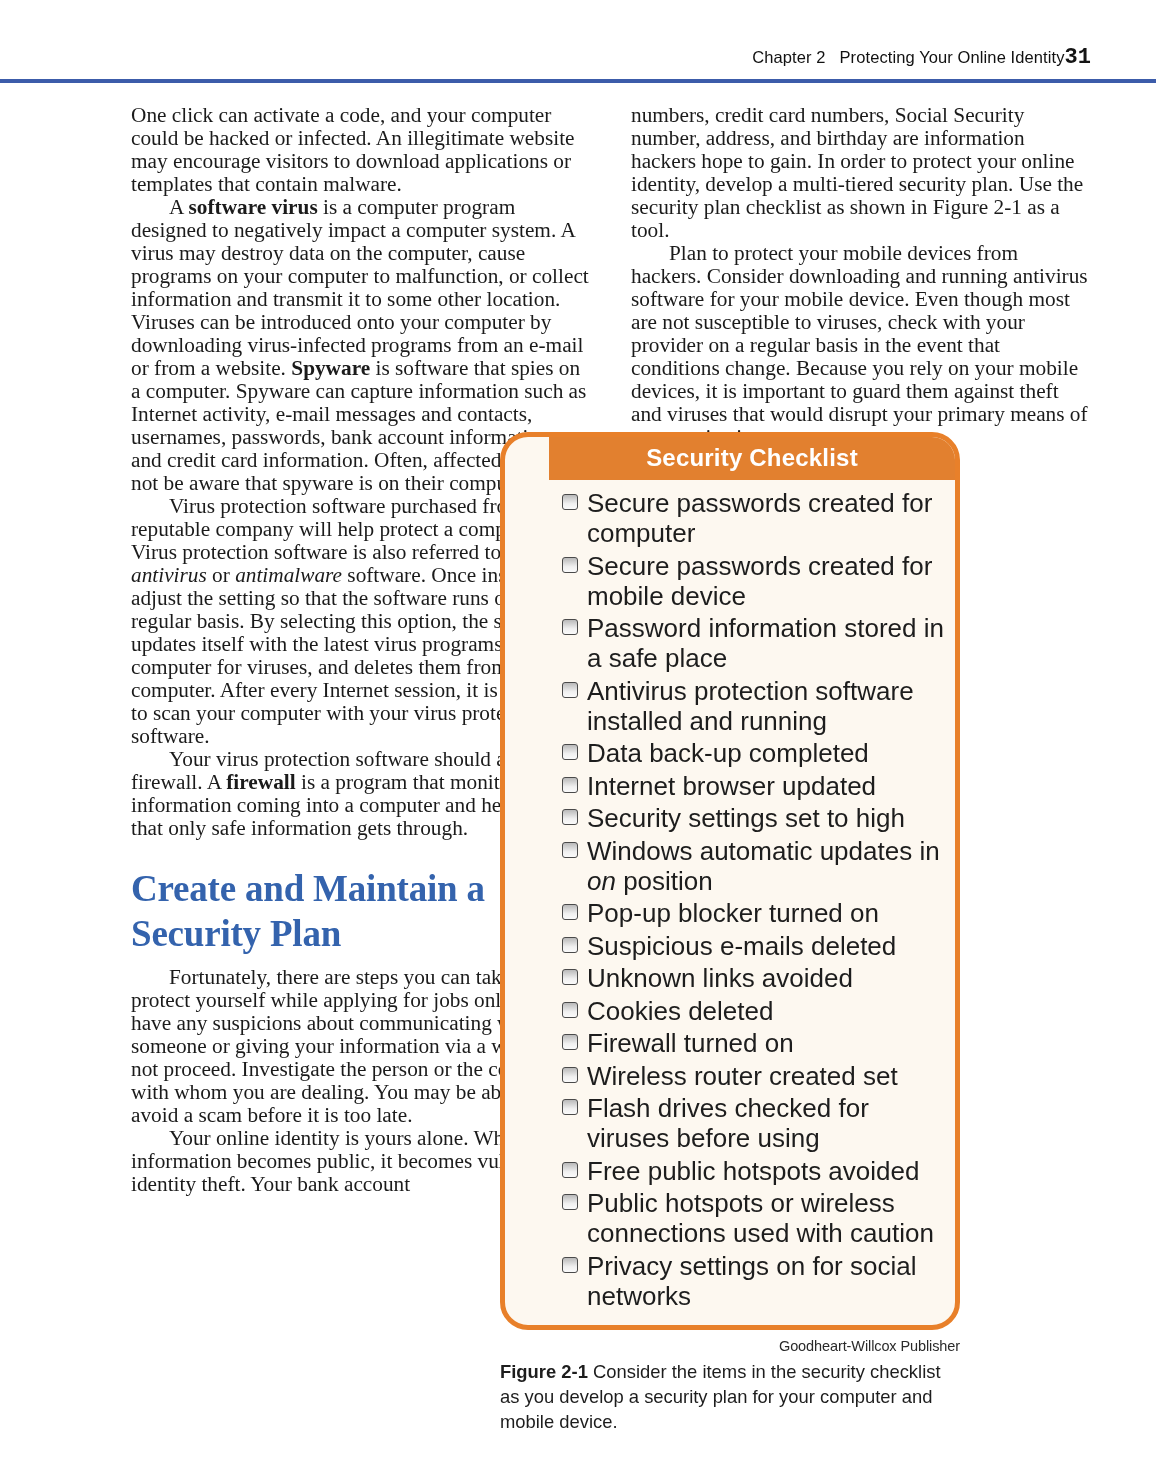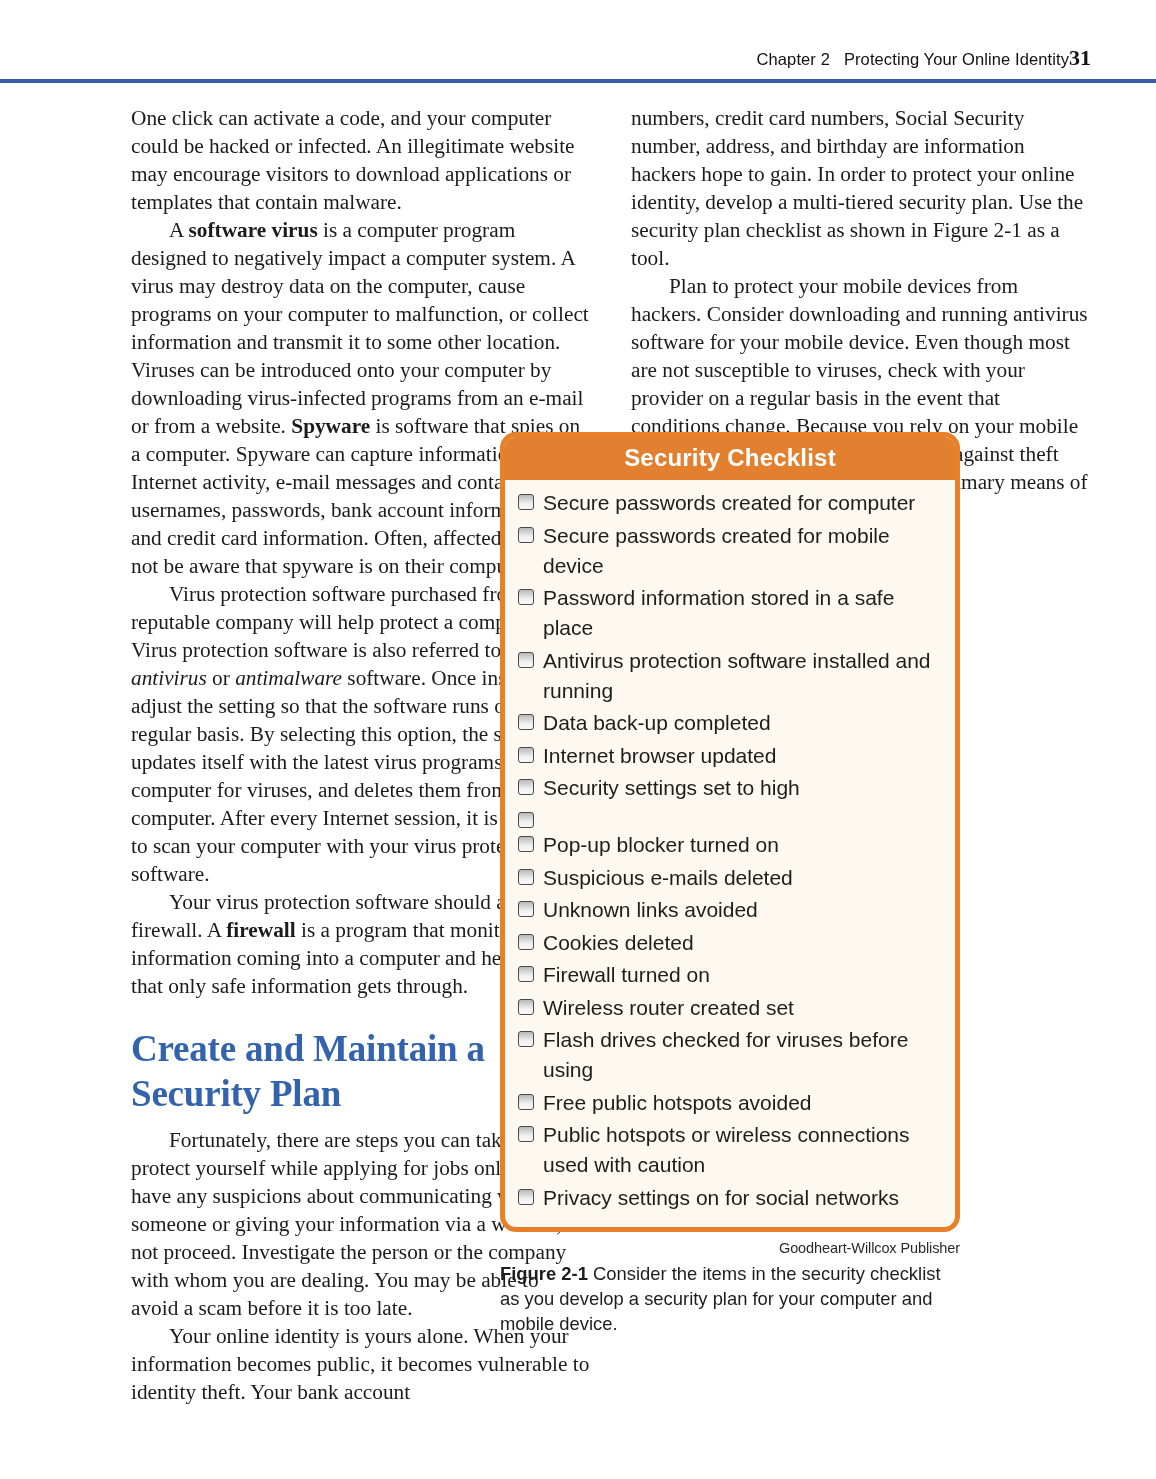"31" .rh-page { font-family: Liberation Serif, serif -> Liberation Mono, monospace }
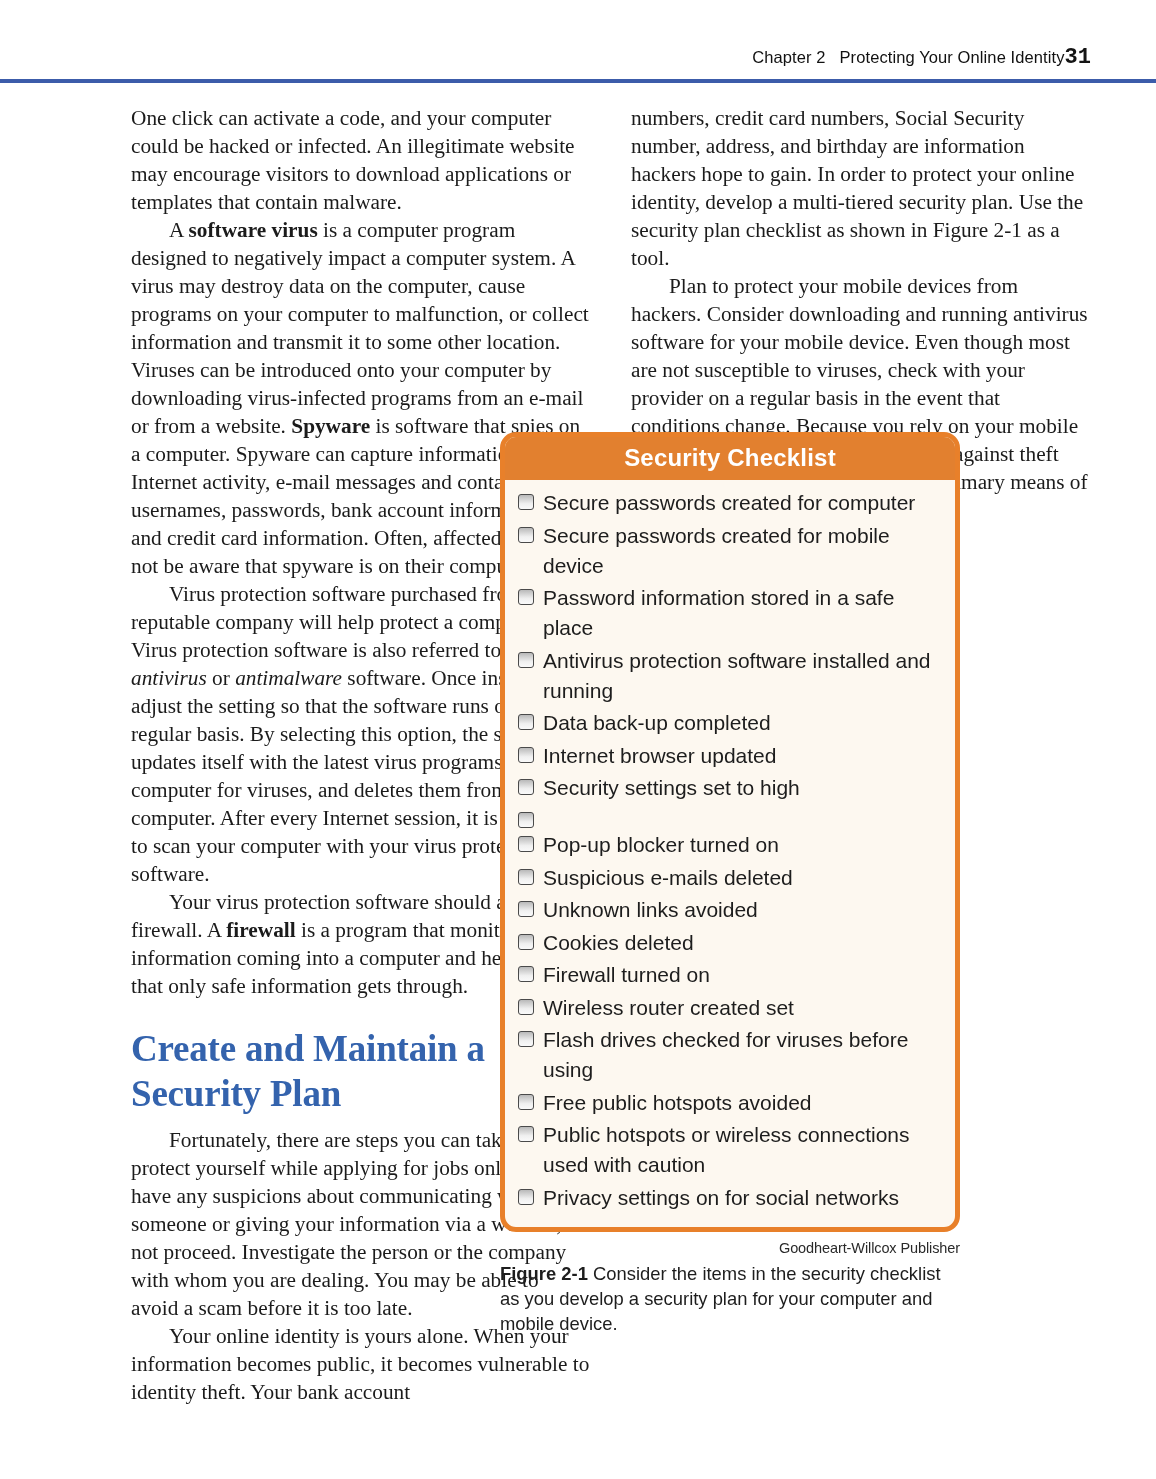"One click can activate a" p.body-par { line-height: 28px -> 23px }
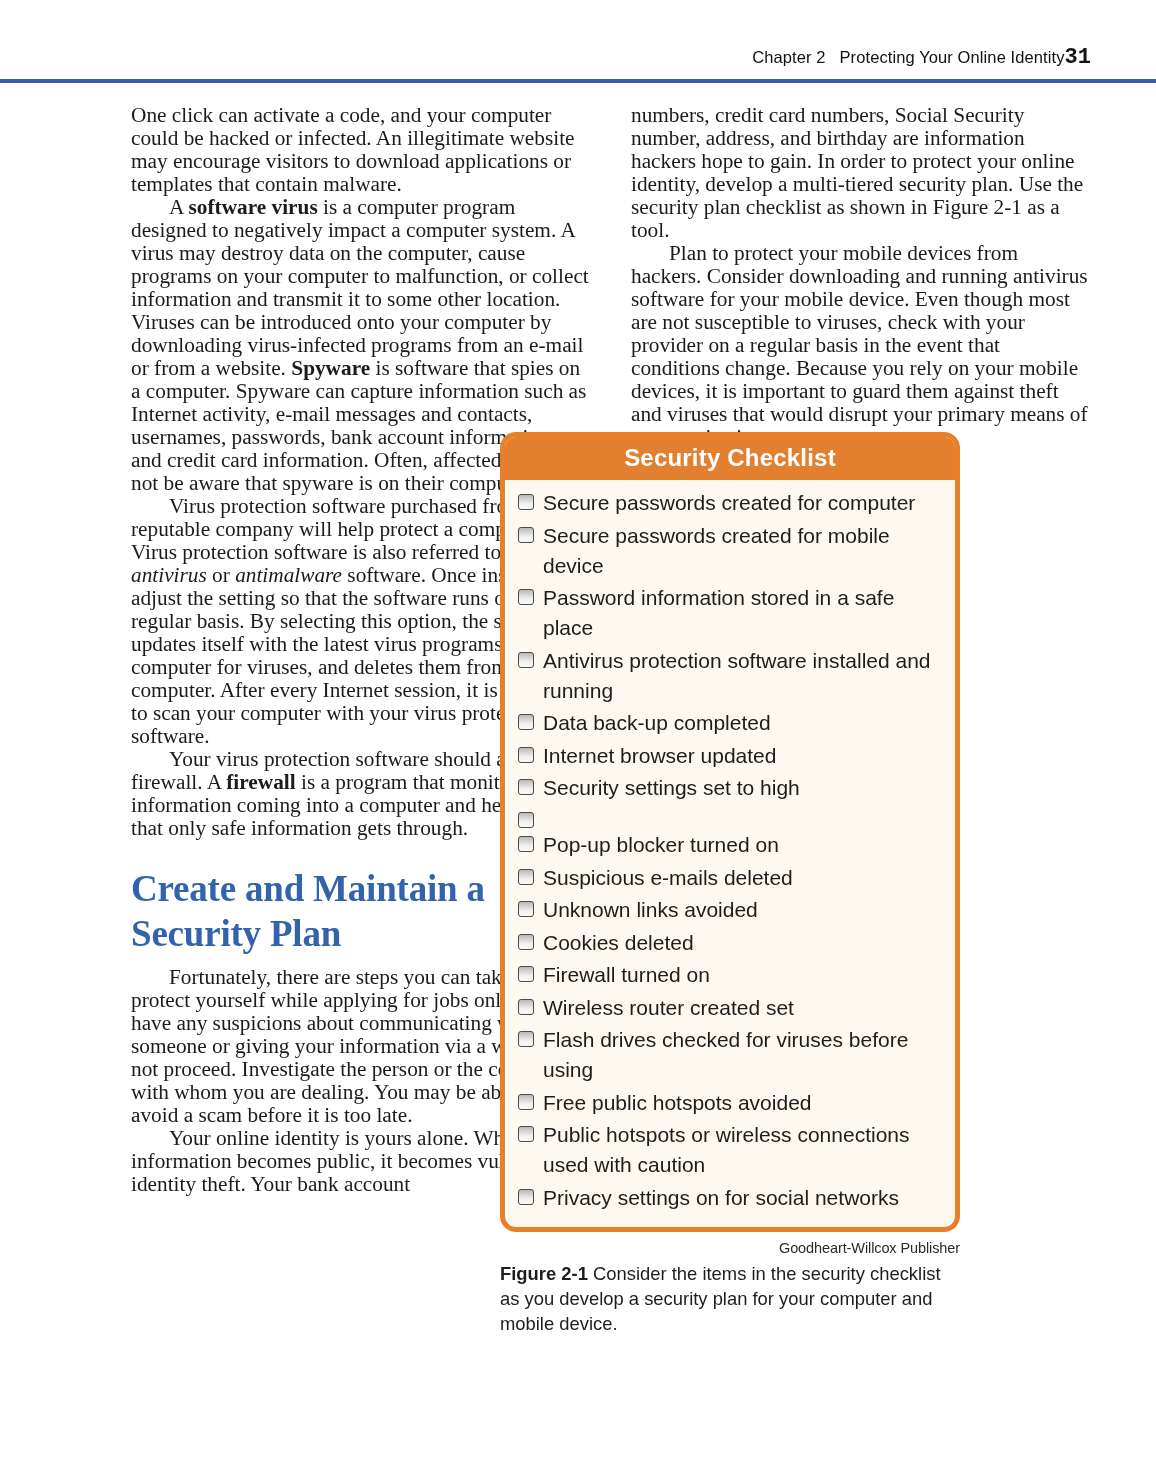"Security Checklist" .checklist-box { border-radius: 16px -> 28px; padding-left: none -> 44px }
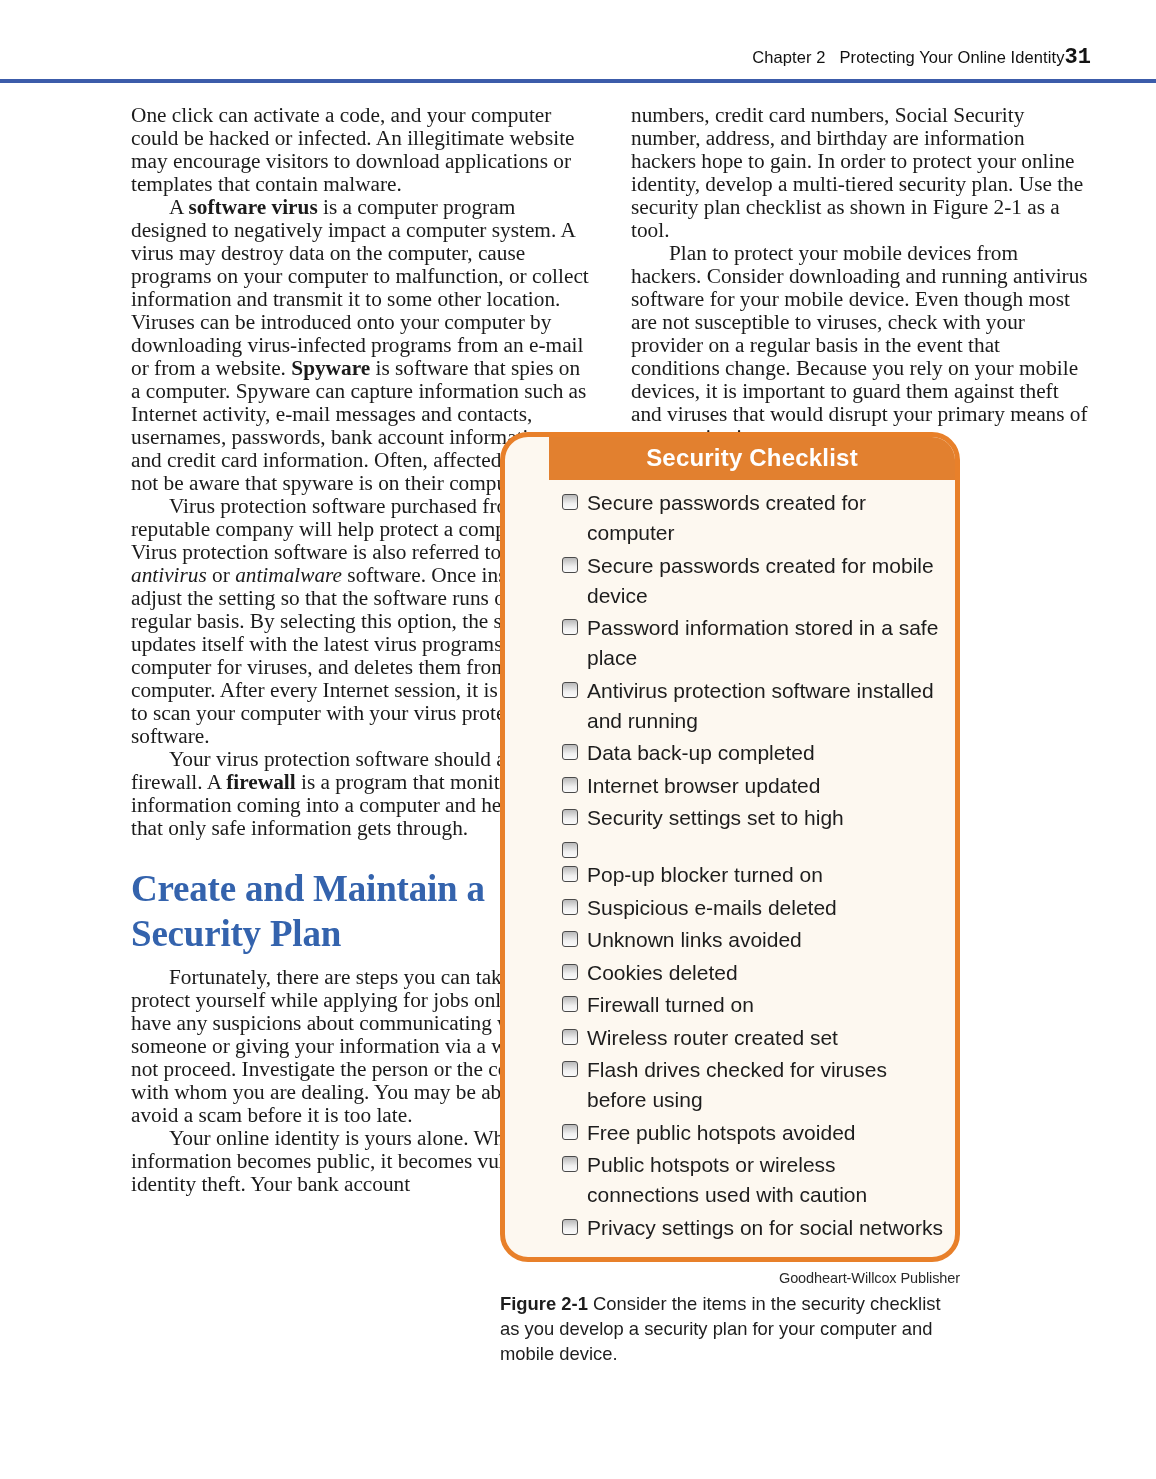"Secure passwords created for computer" .check-label { font-size: 21px -> 26px }
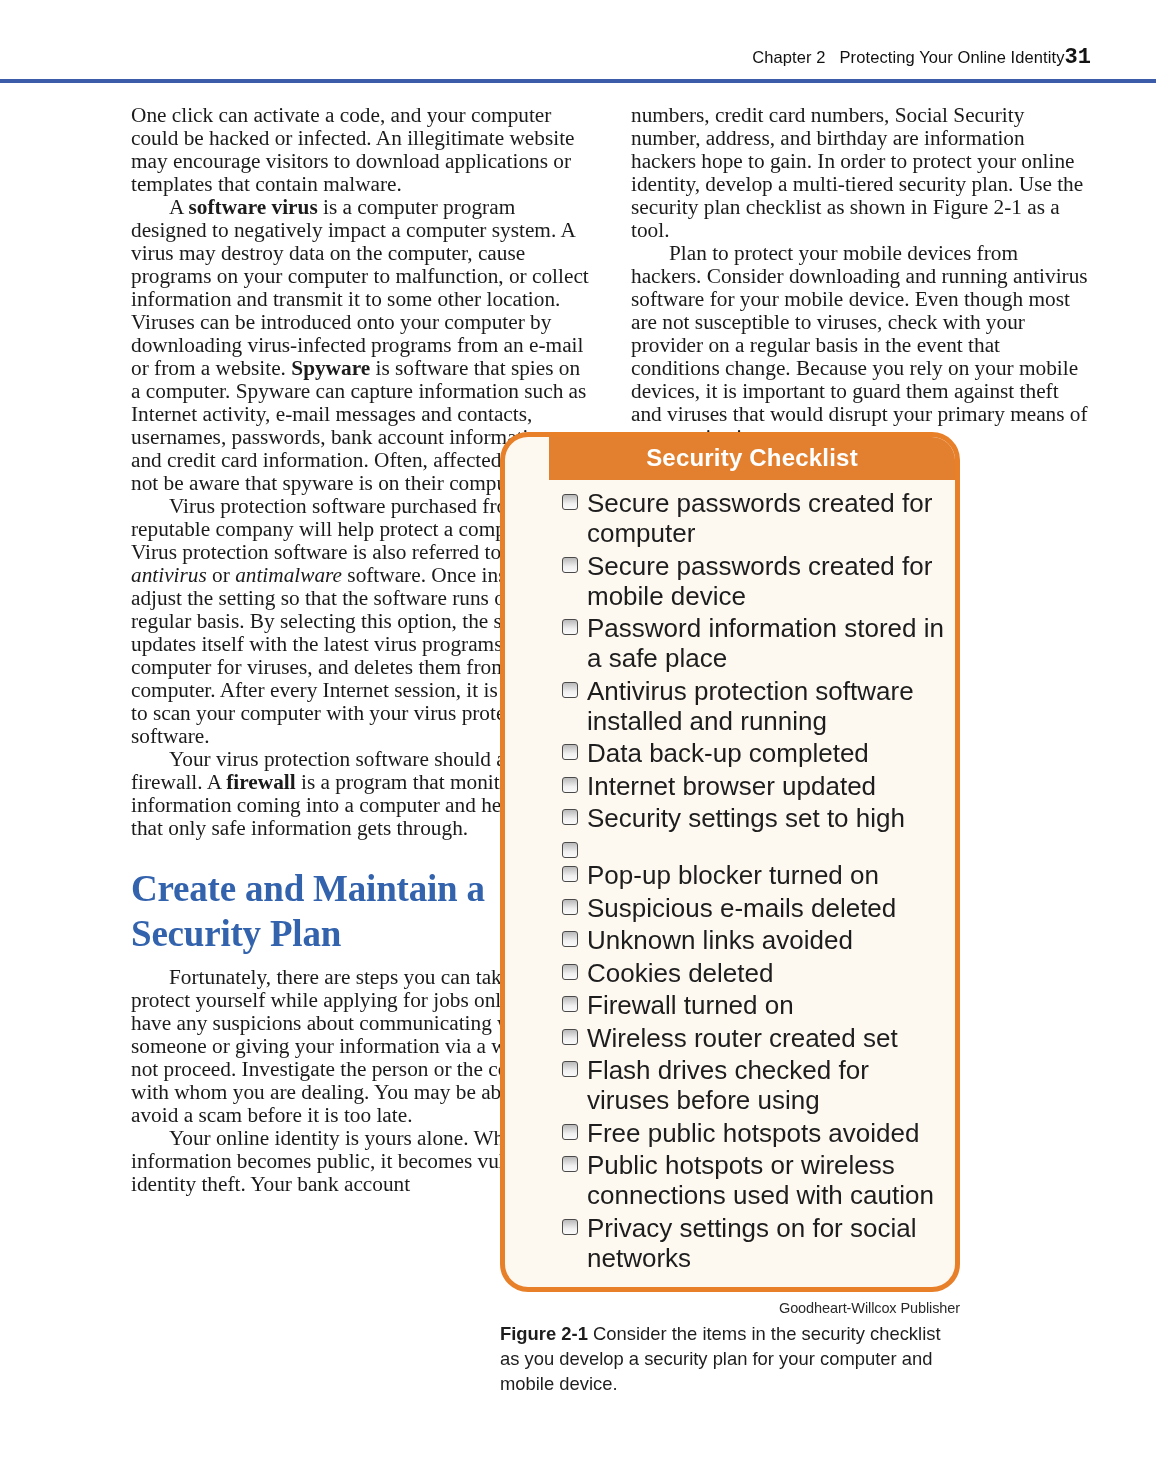"Windows automatic updates in on" span.check-label { html: none -> <span><span>Windows automatic updates in </span><i>on</i><span> position</span></span> }
